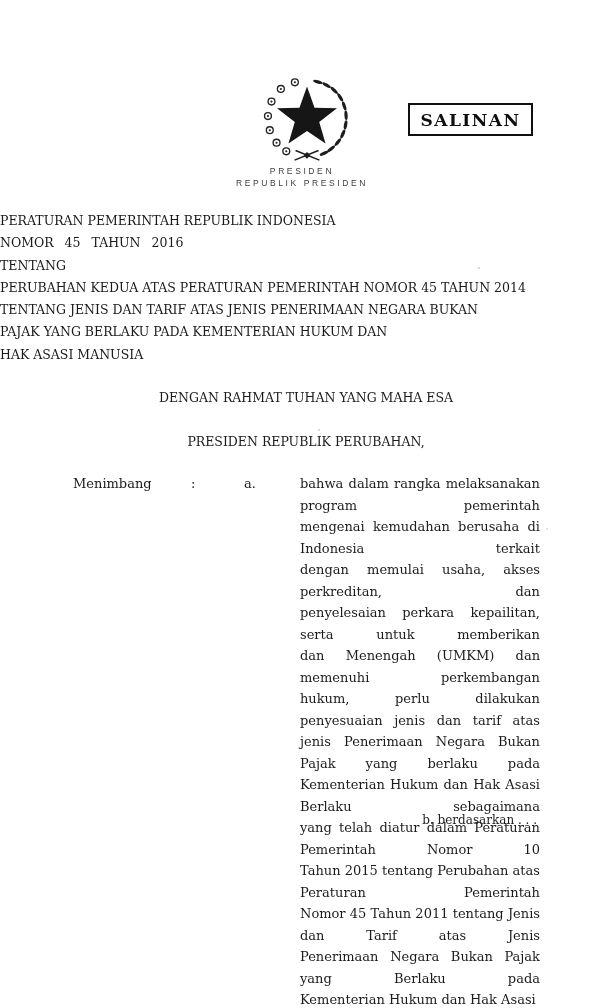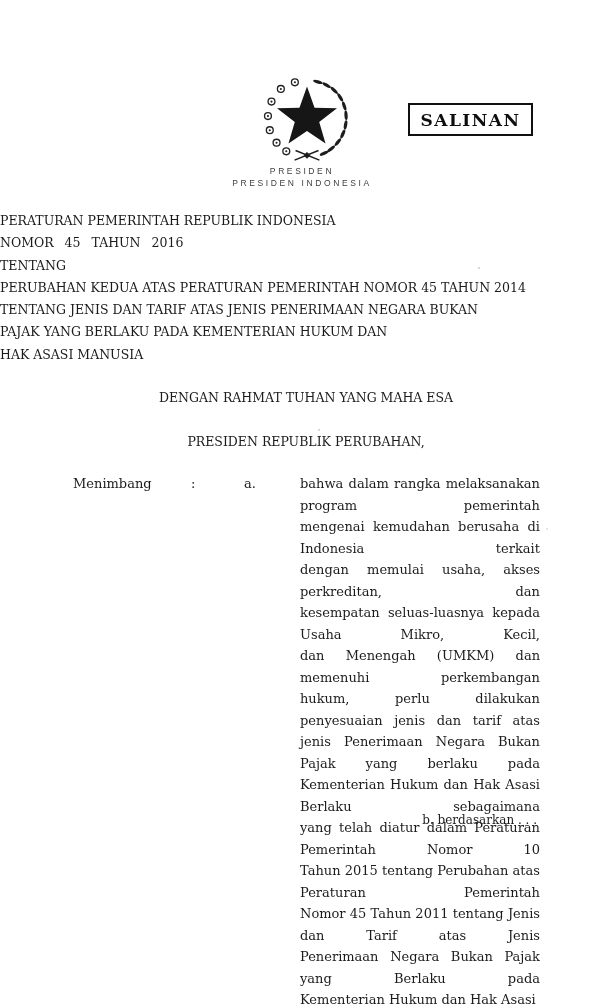"PRESIDEN INDONESIA" div { text: PRESIDEN INDONESIA -> REPUBLIK PRESIDEN }
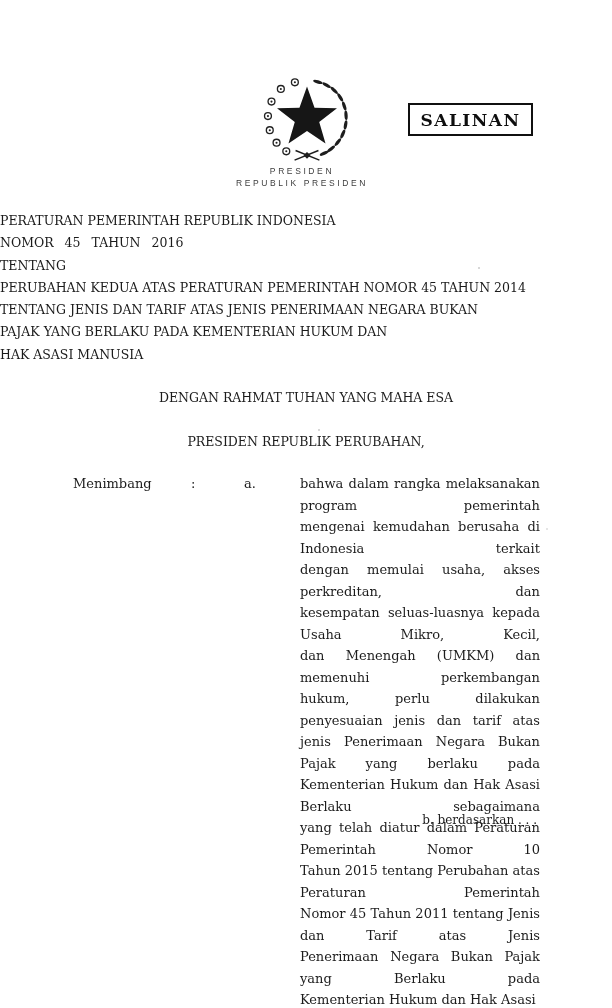"penyelesaian perkara kepailitan, serta" div.jline { html: none -> <div>penyelesaian perkara kepailitan, serta untuk memberikan</div> }
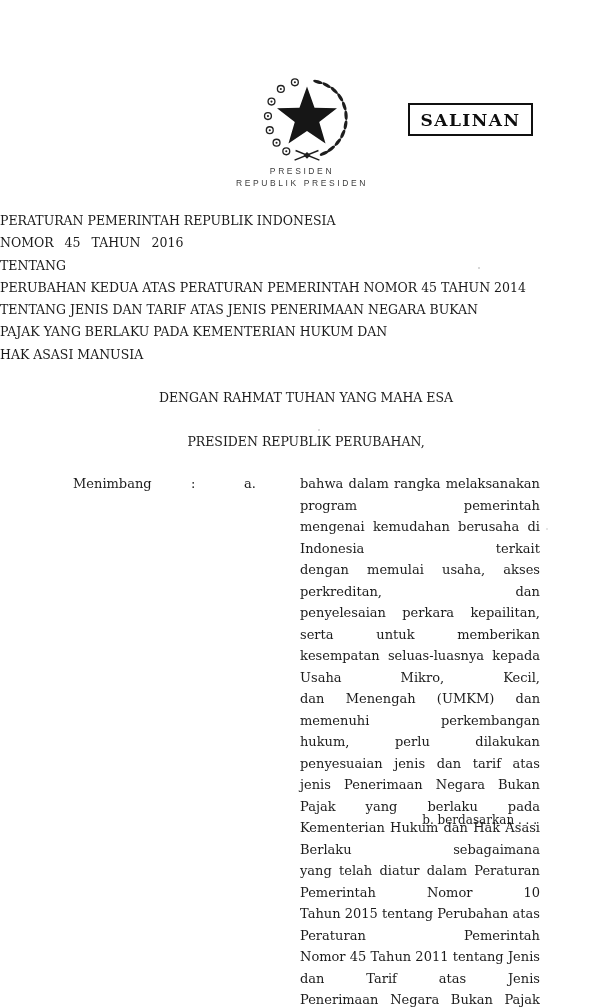"kesempatan seluas-luasnya kepada Usaha" div.jline { html: <div>kesempatan seluas-luasnya kepada Usaha Mikro, Kecil,</div> -> none }
